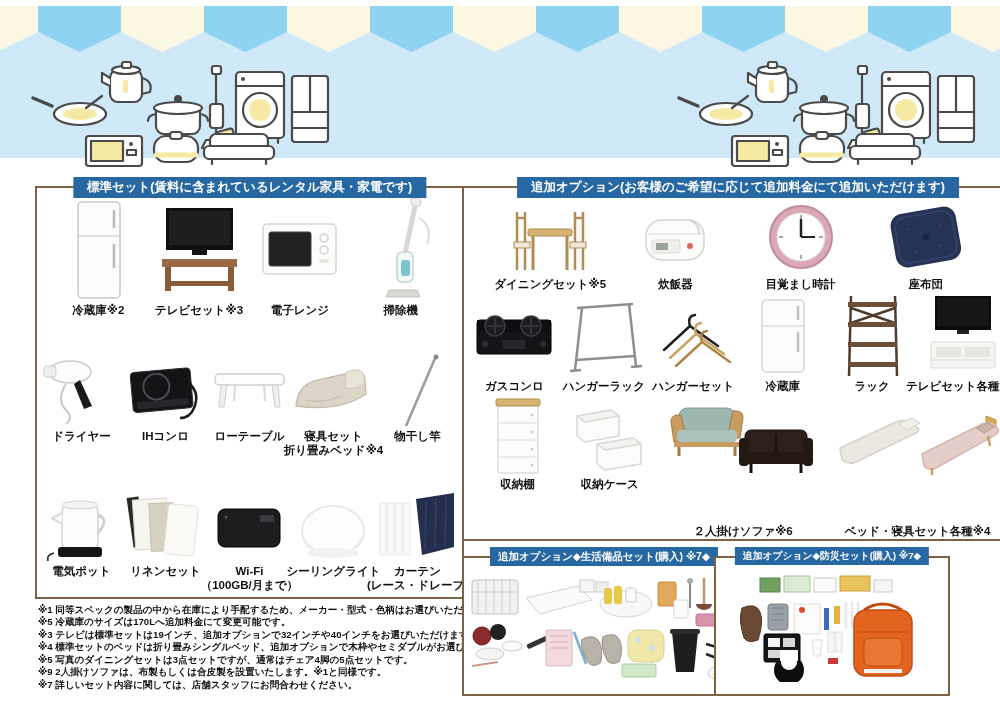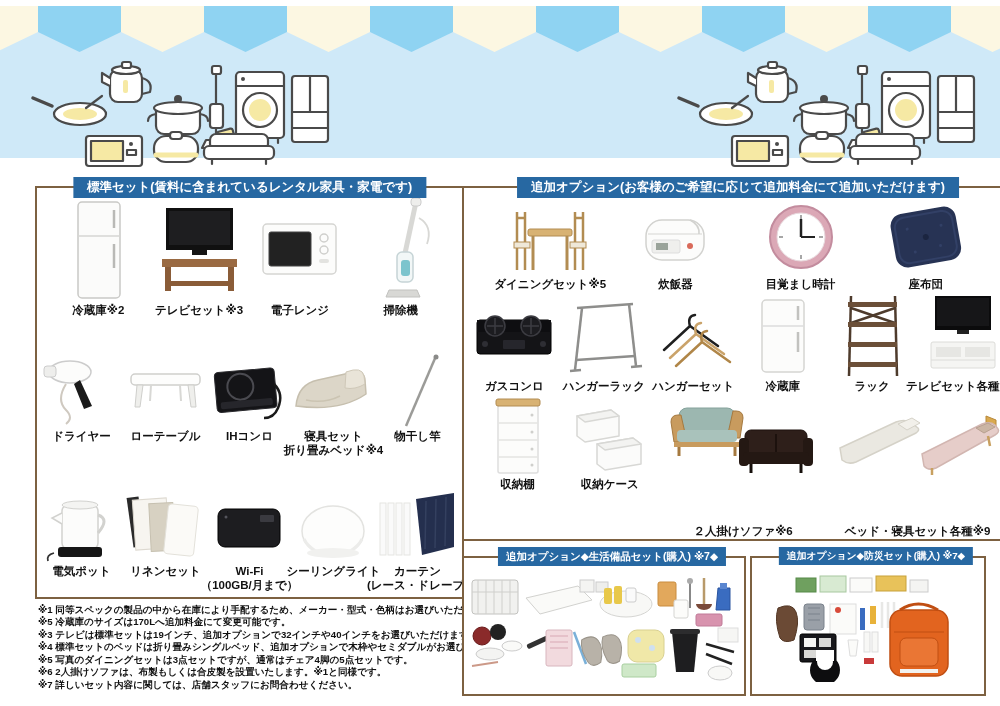"ローテーブル" div.item { order: before "IHコンロ" -> after "IHコンロ" }
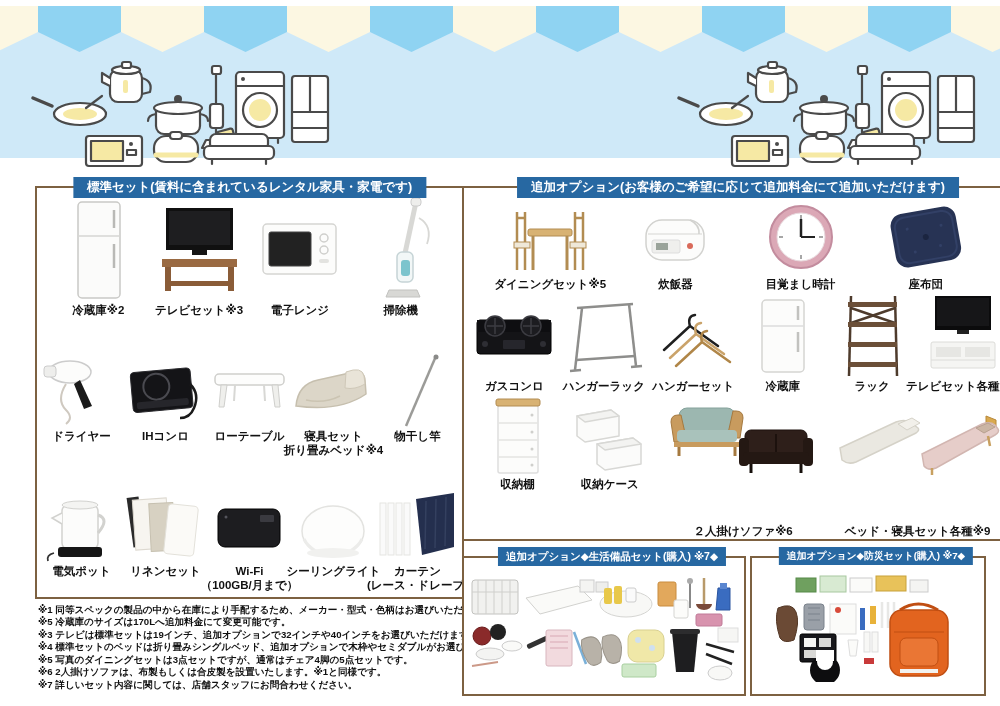"ベッド・寝具セット各種※9" div.lbl { text: 9 -> 4 }
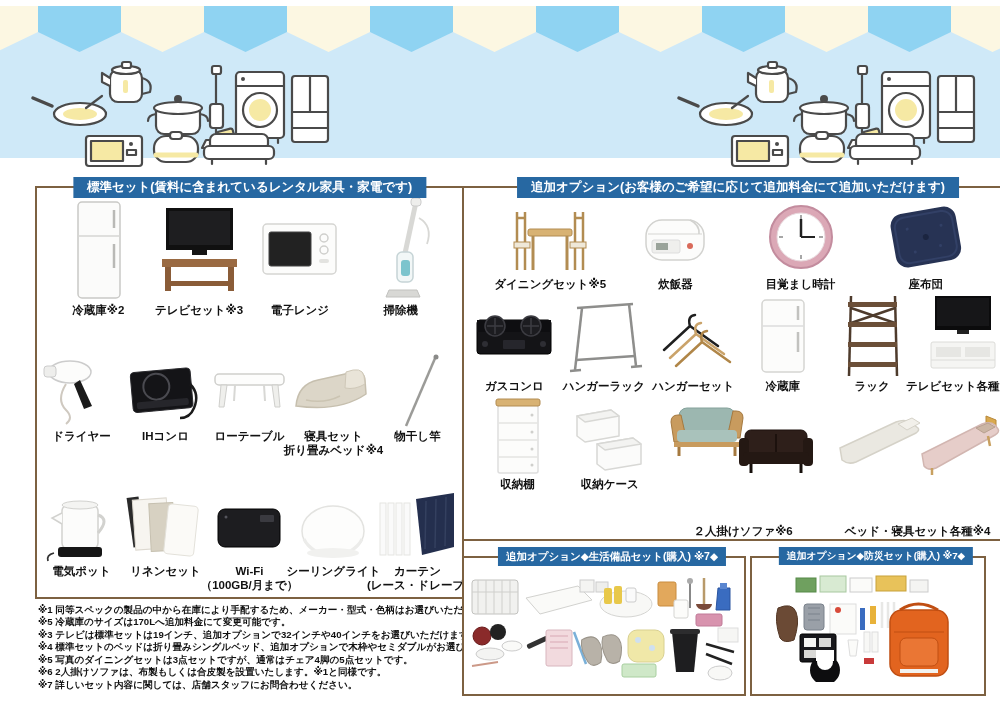"追加オプション◆生活備品セット(購入) ※7◆" .bhead { margin-left: 8px -> none }
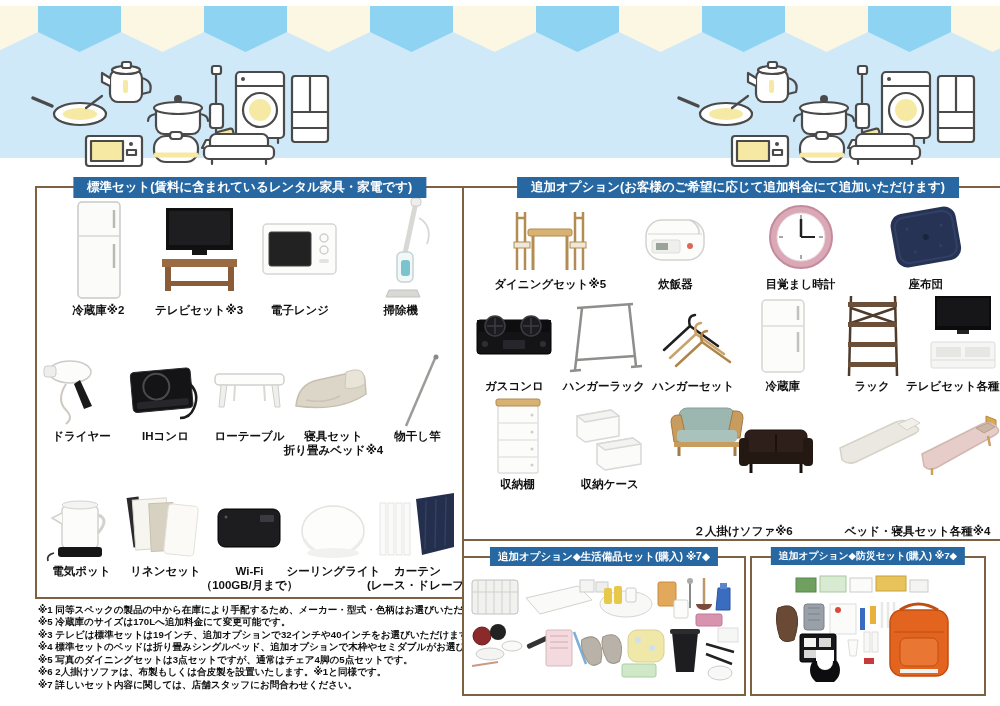"追加オプション◆防災セット(購入) ※7◆" .box-emg { left: 750px -> 714px }
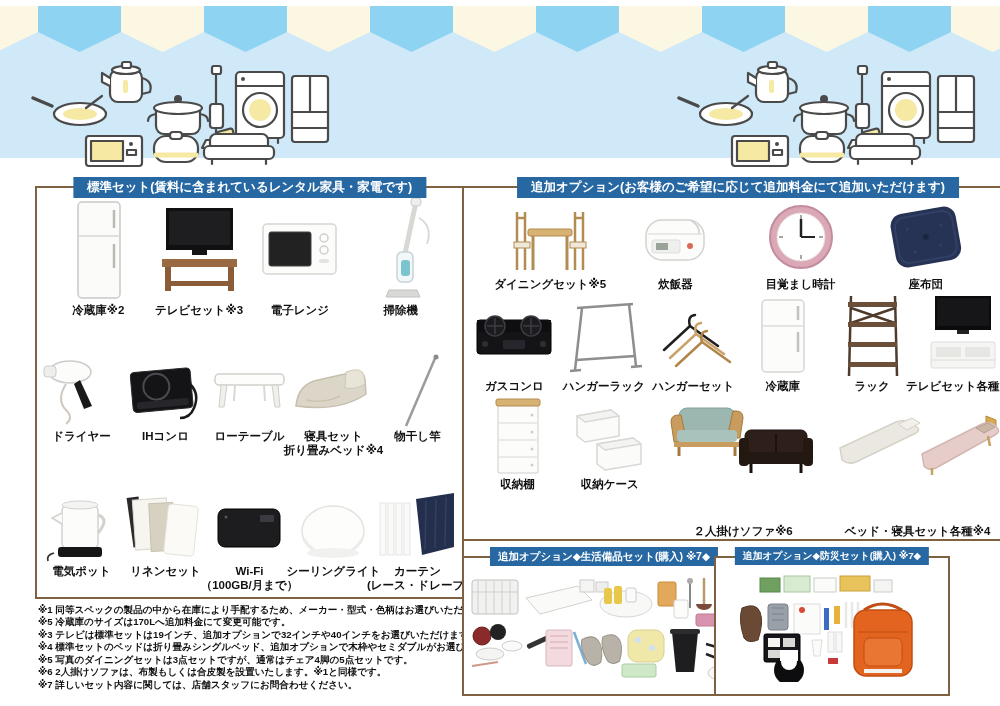"※6 2人掛けソファは、布製もしくは合皮製を設置いたします。※1と同様です。" div.fn { text: 6 -> 9 }
